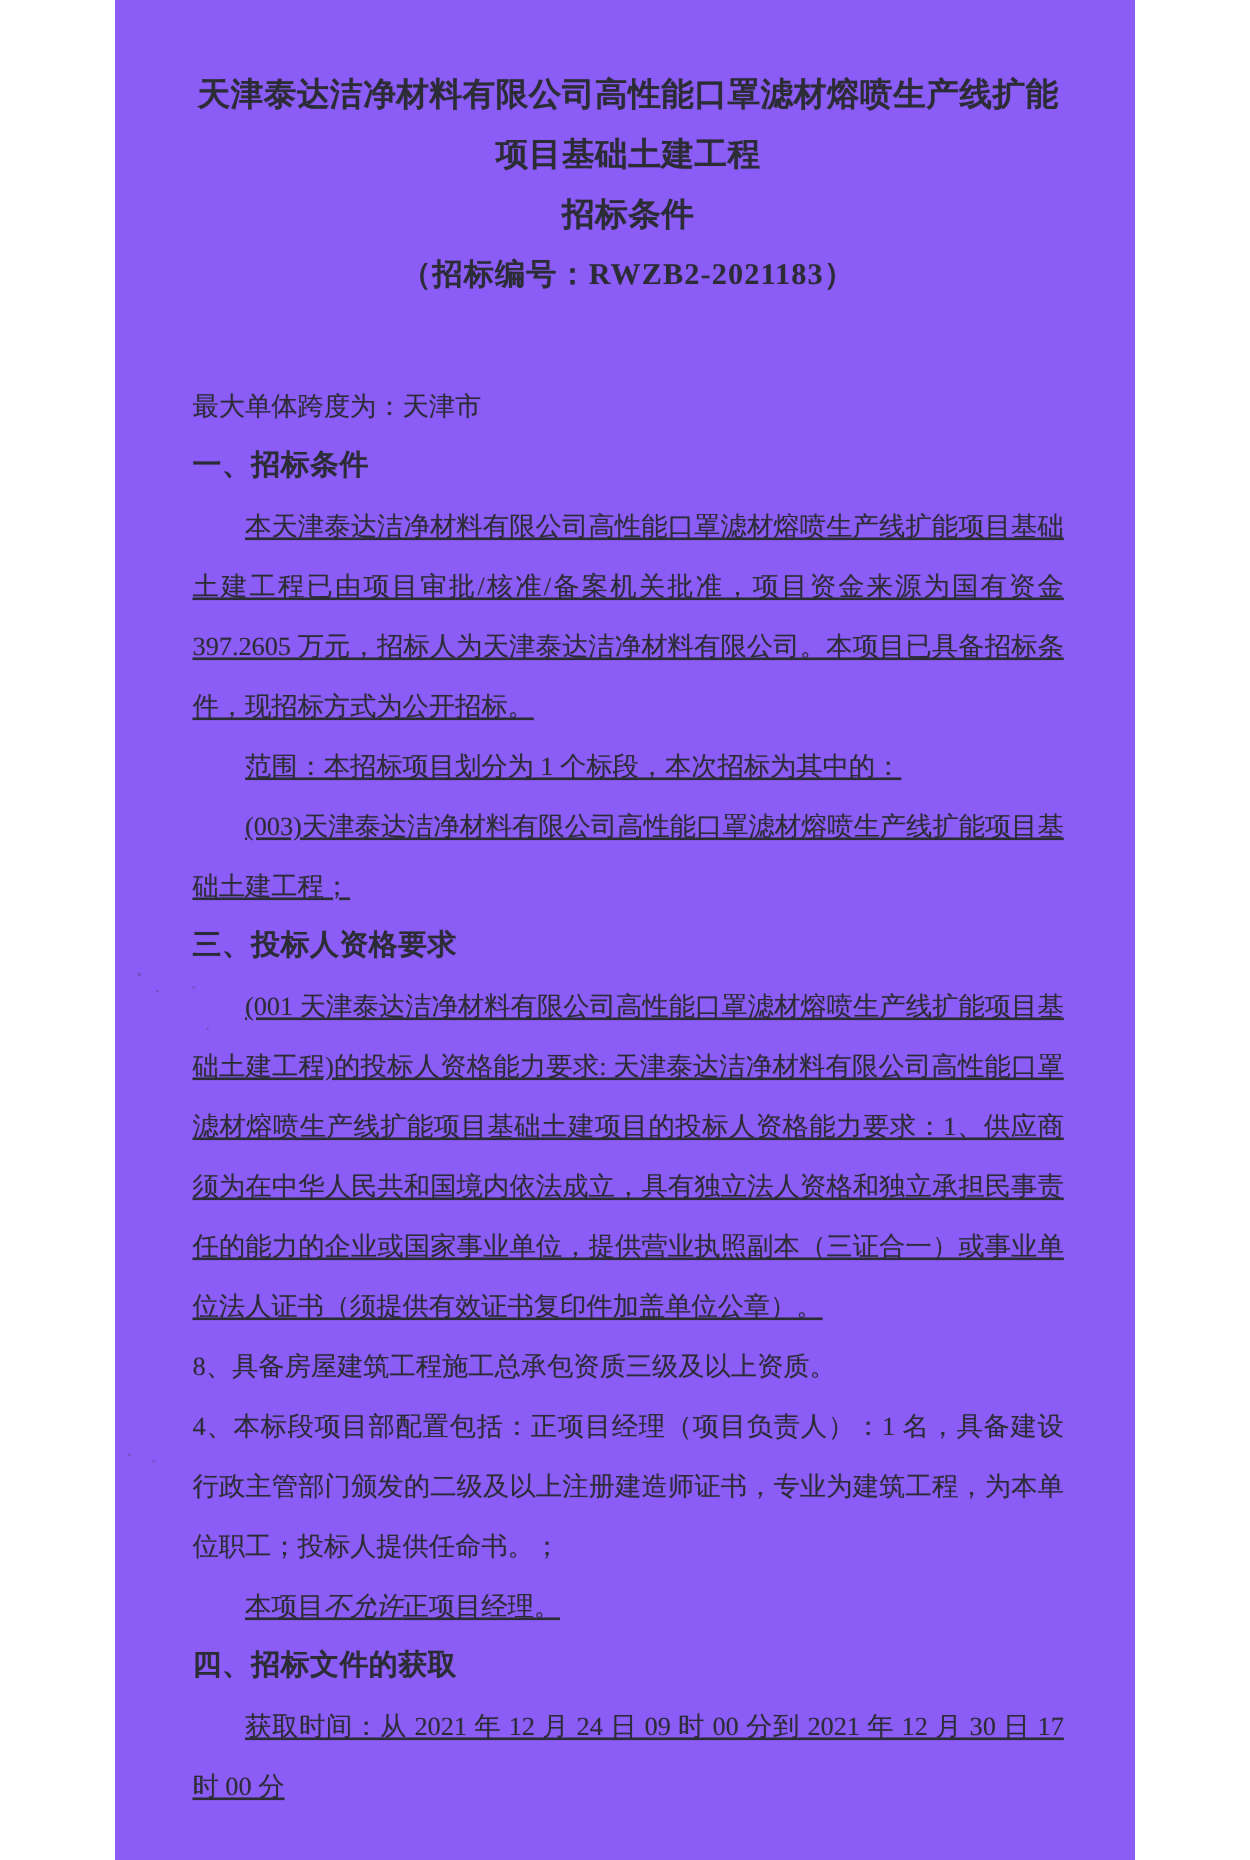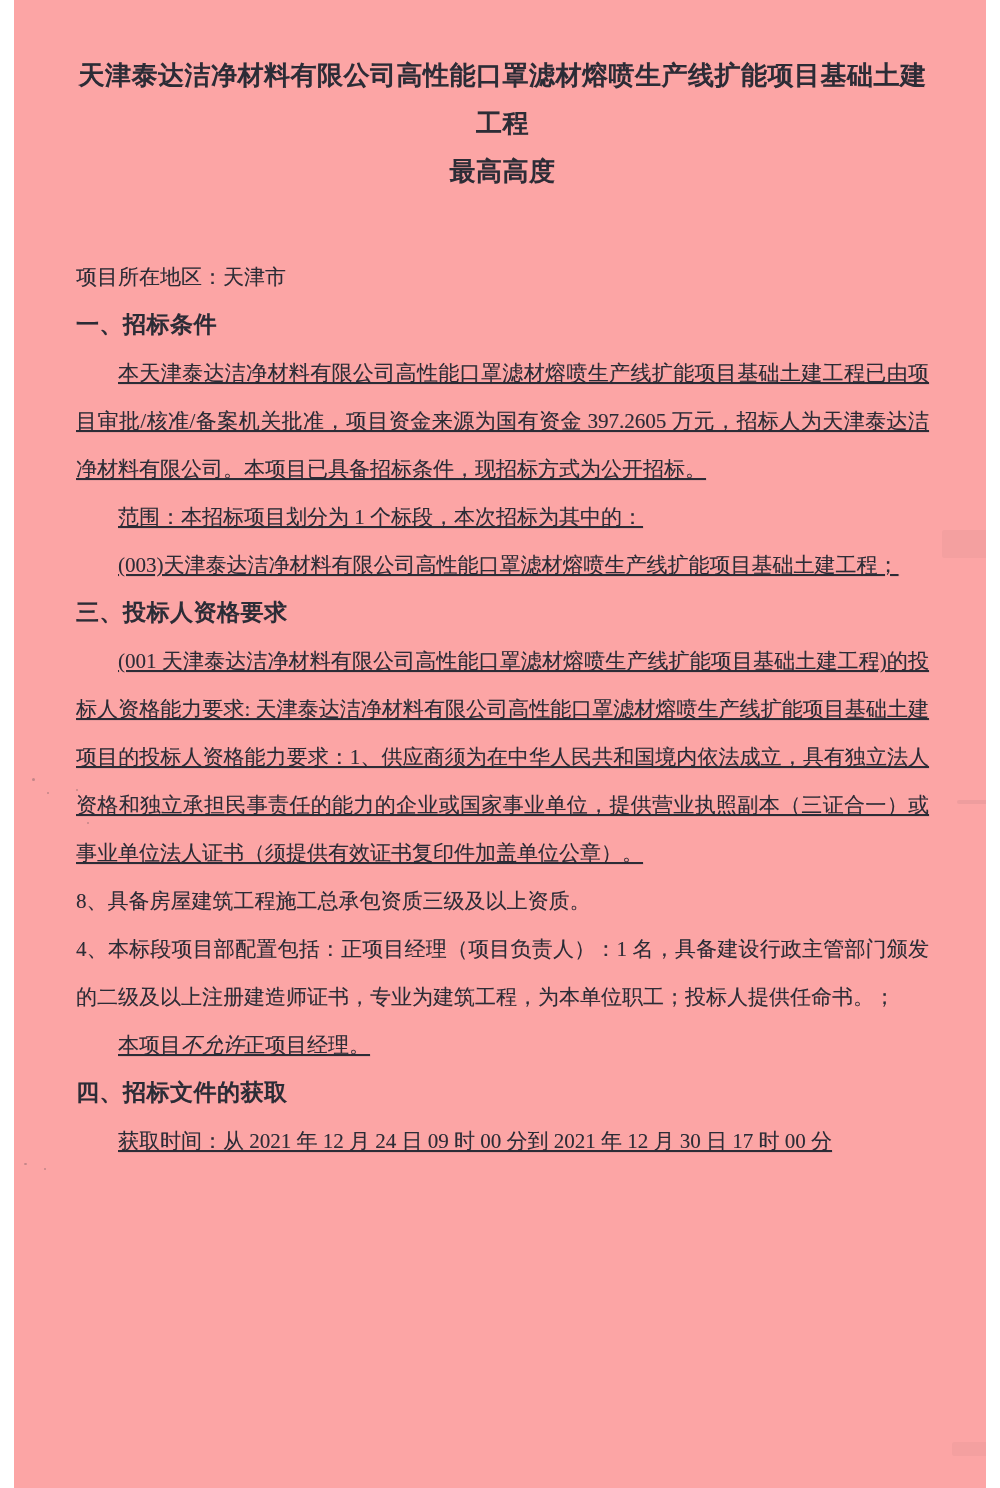"天津泰达洁净材料有限公司高性能口罩滤材熔喷生产线扩能项目基础土建工程" .page { background: #fca5a5 -> #8b5cf6; width: 972px -> 816px }
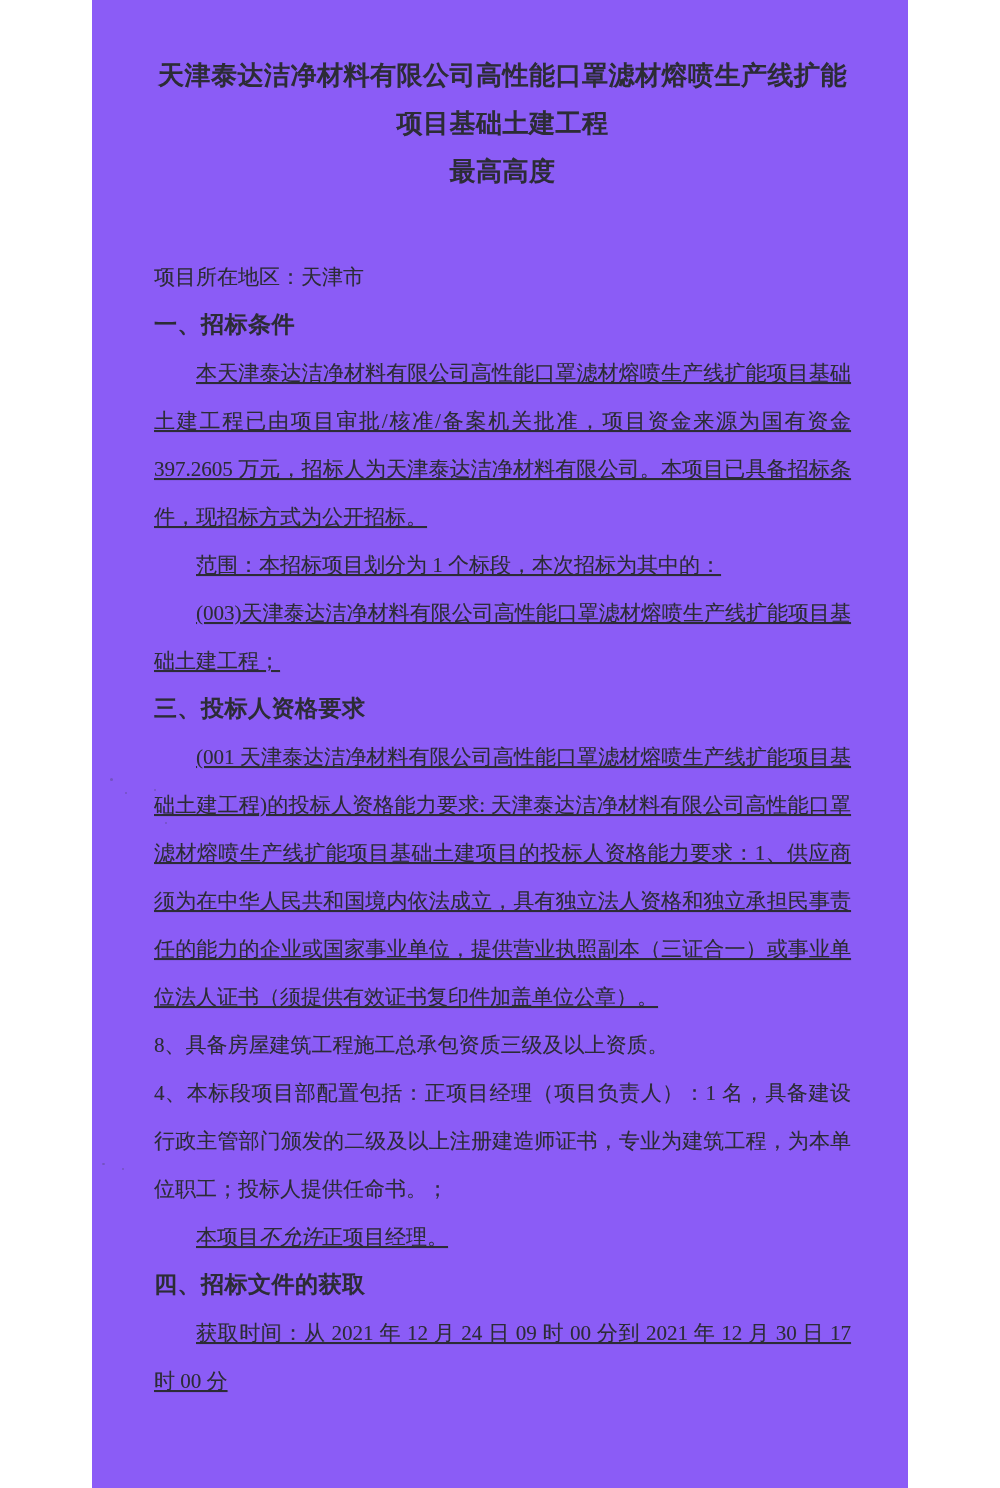"最高高度" h1.title-line { text: 最高高度 -> 招标条件 }
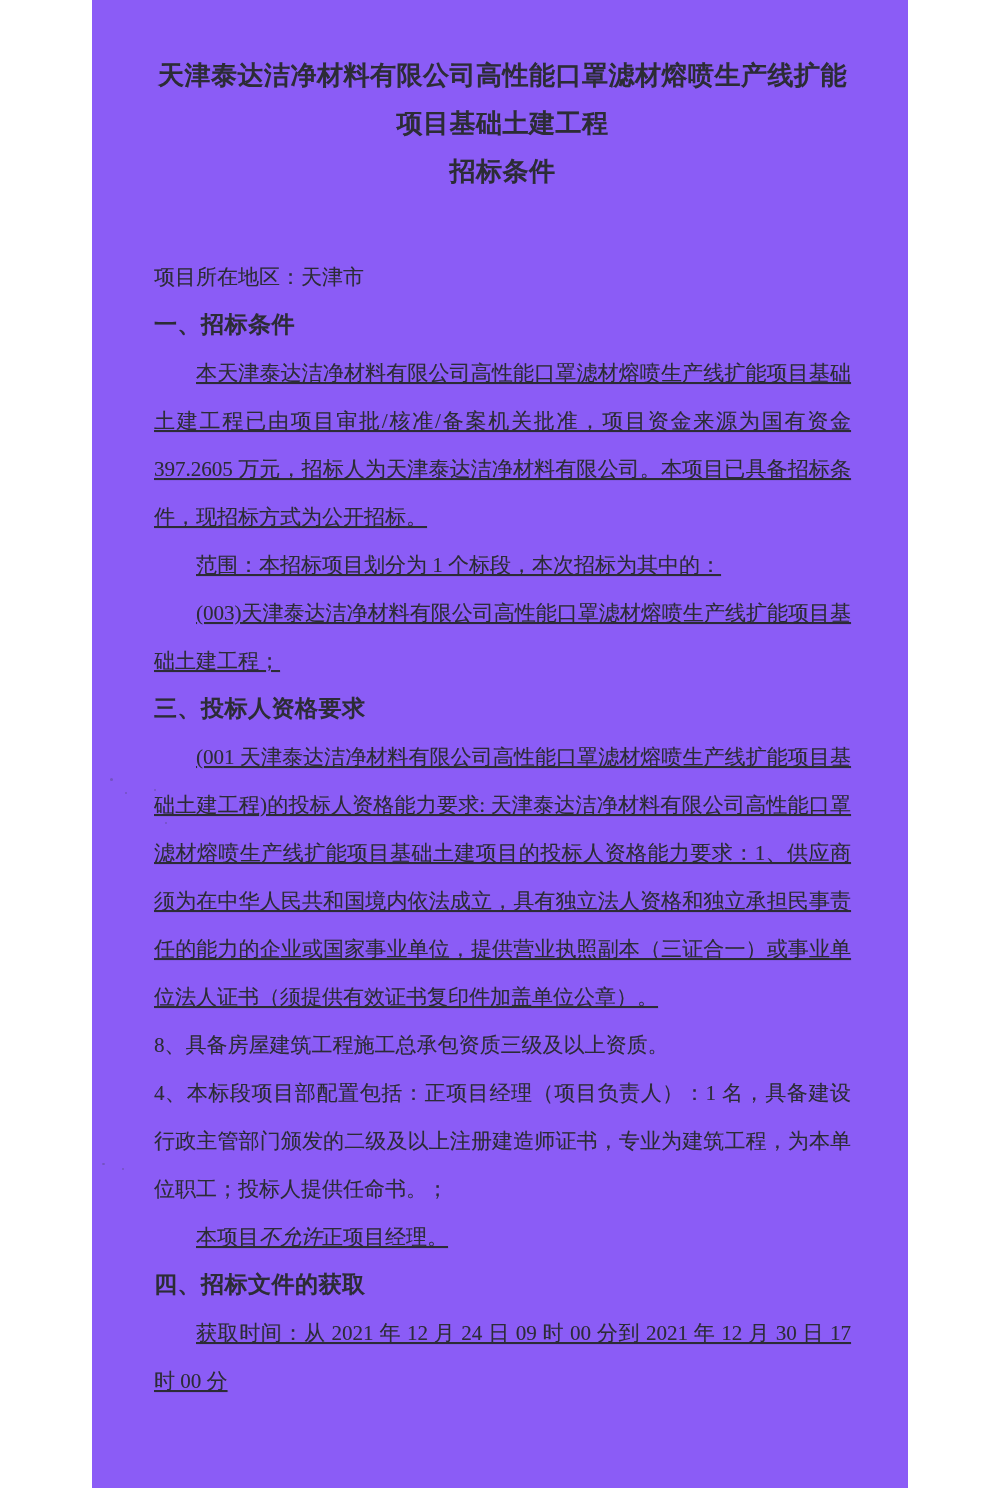"（招标编号：RWZB2-2021183）" div.bid-number { html: none -> <div>（招标编号：RWZB2-2021183）</div> }
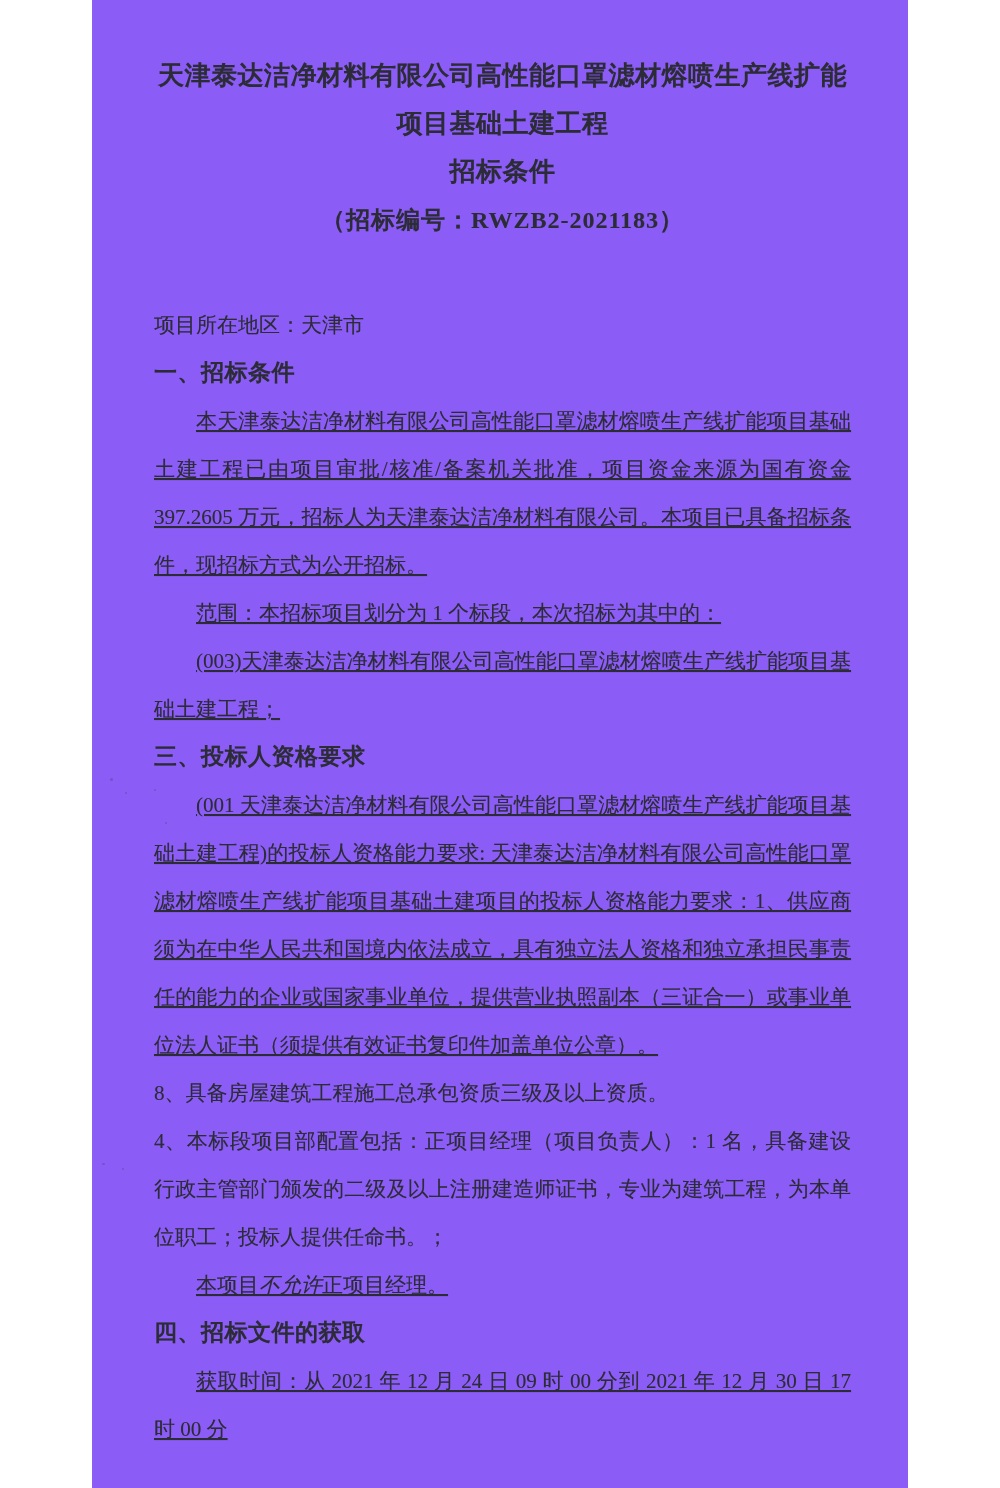"项目所在地区：天津市" p.flush { text: 项目所在地区 -> 最大单体跨度为 }
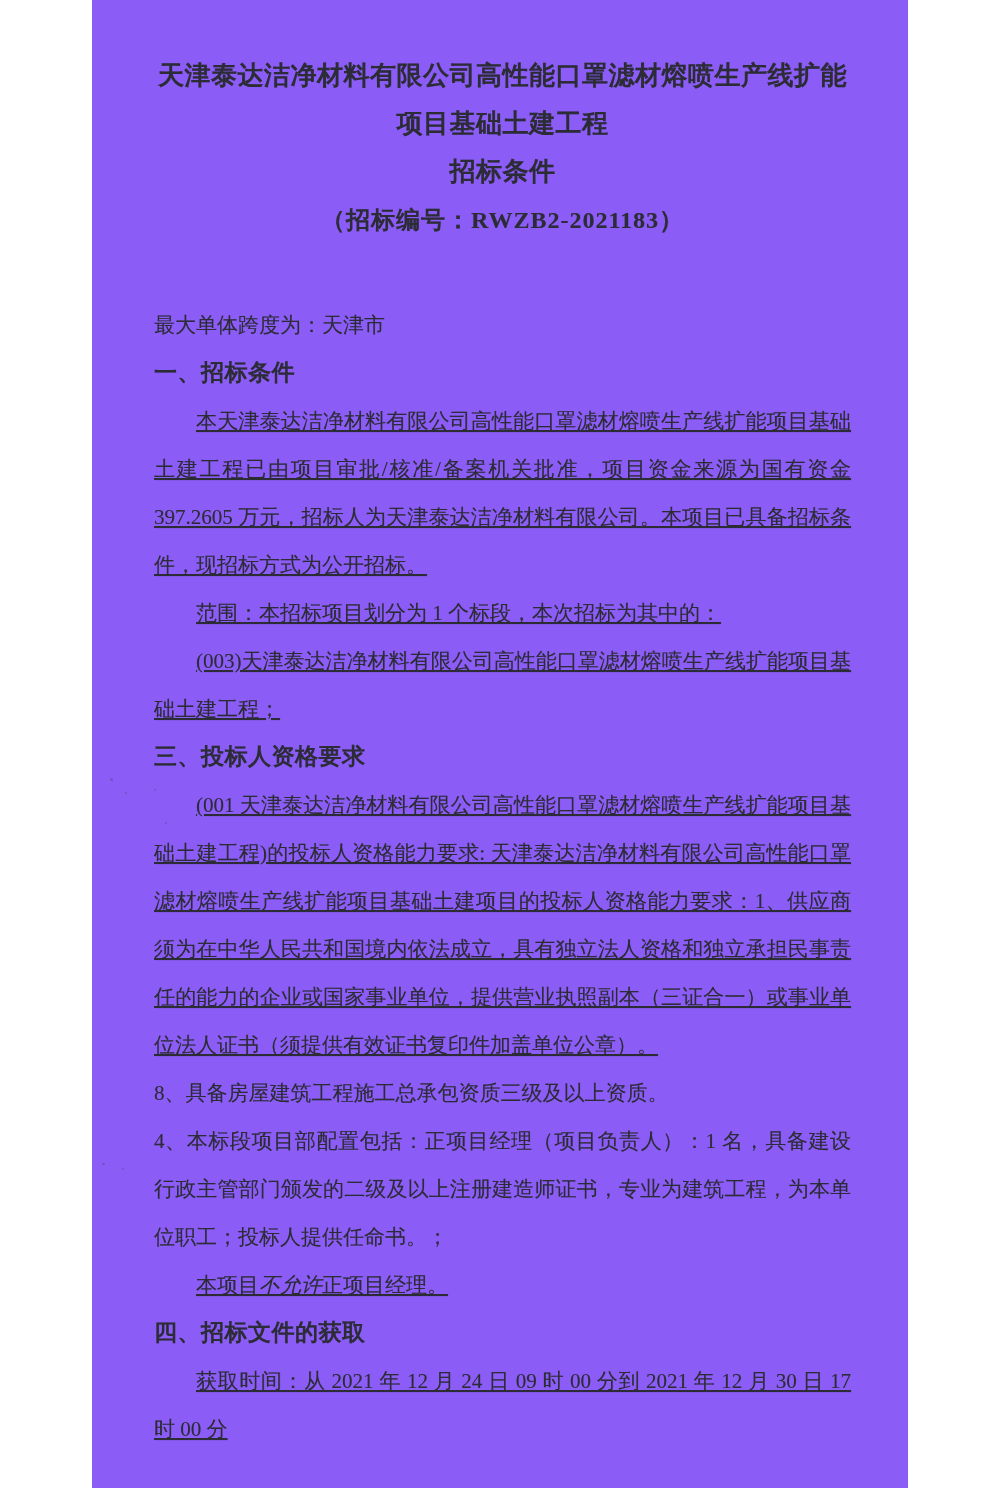"一、招标条件" h2.section-heading { font-family: none -> Liberation Mono, monospace }
